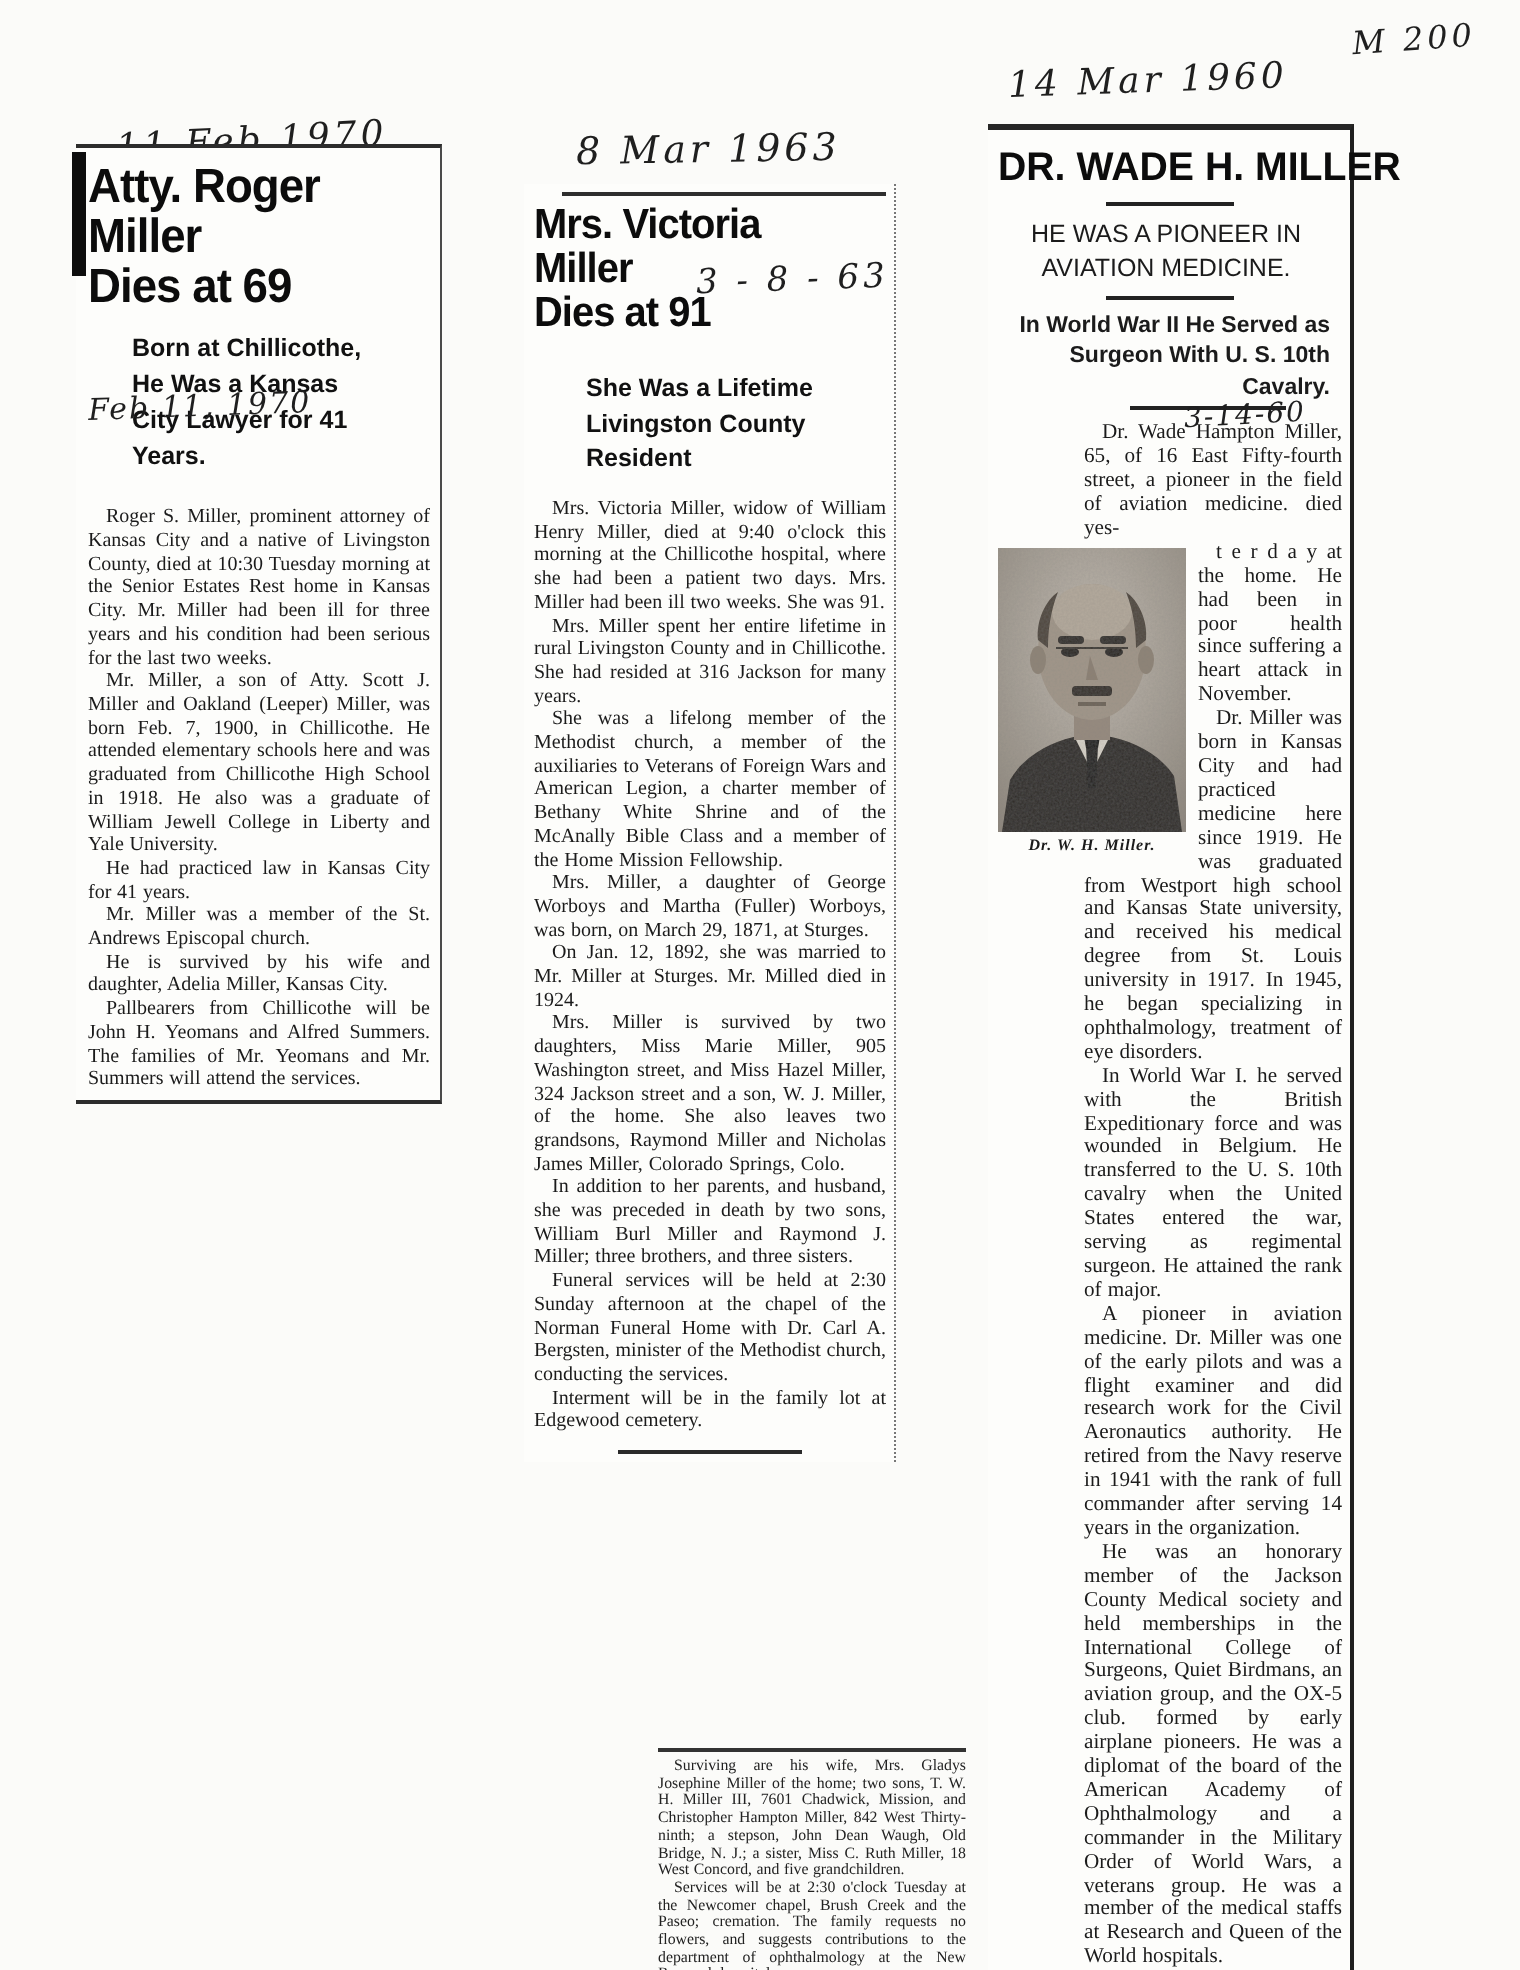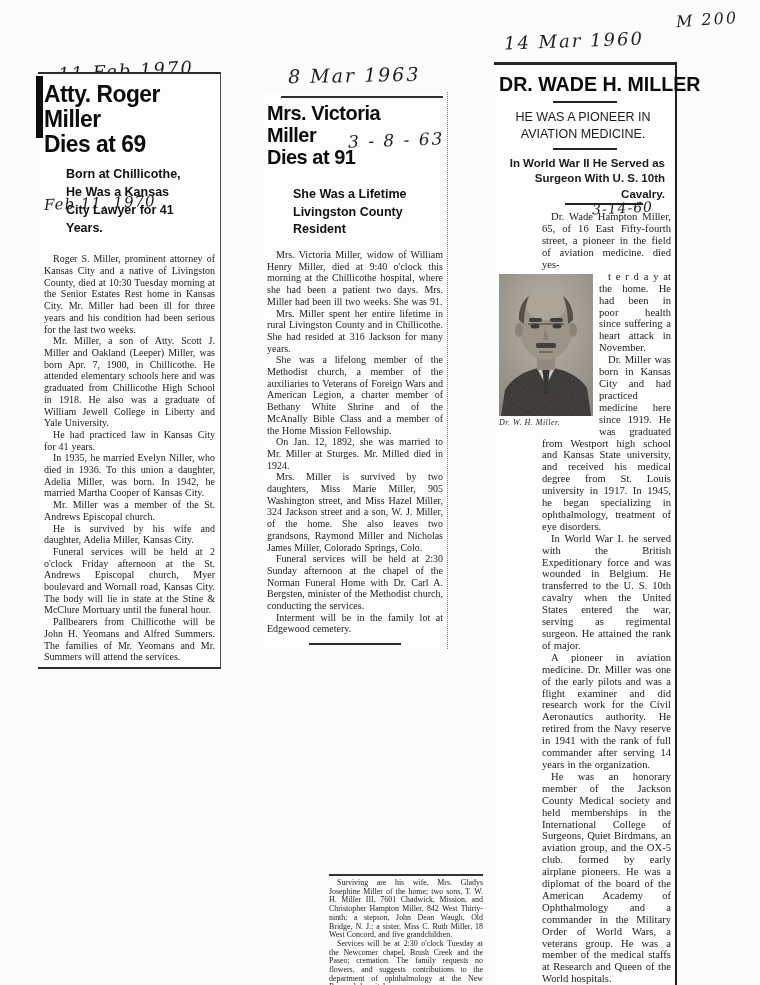"Mr. Miller, a son of" p { text: Apr -> Feb }
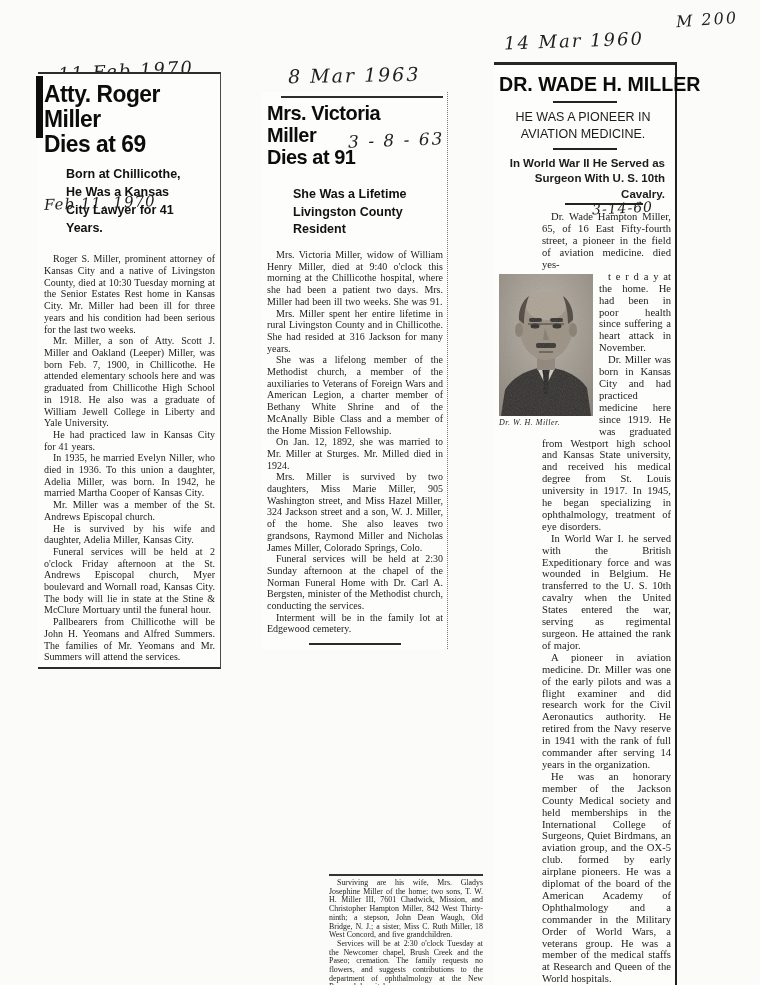"Dr. W. H. Miller." .photo-caption { font-weight: 400 -> 700; text-align: left -> center }
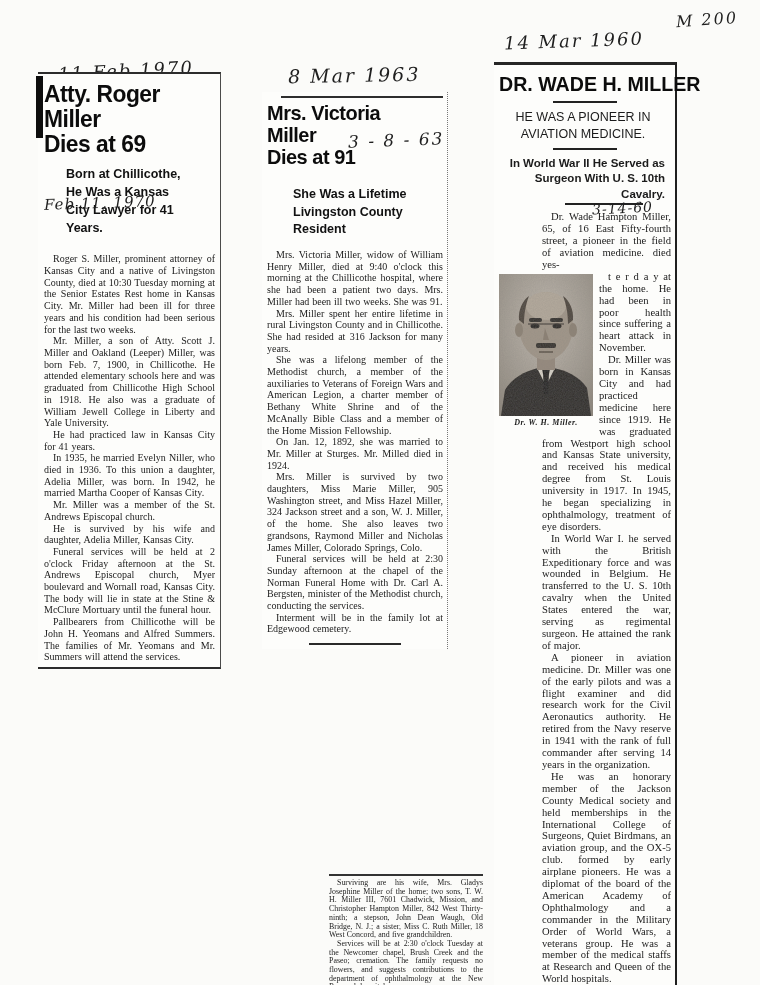"Mrs. Miller, a daughter of" p { html: none -> <p>Mrs. Miller, a daughter of George Worboys and Martha (Fuller) Worboys, was born, on March 29, 1871, at Sturges.</p> }
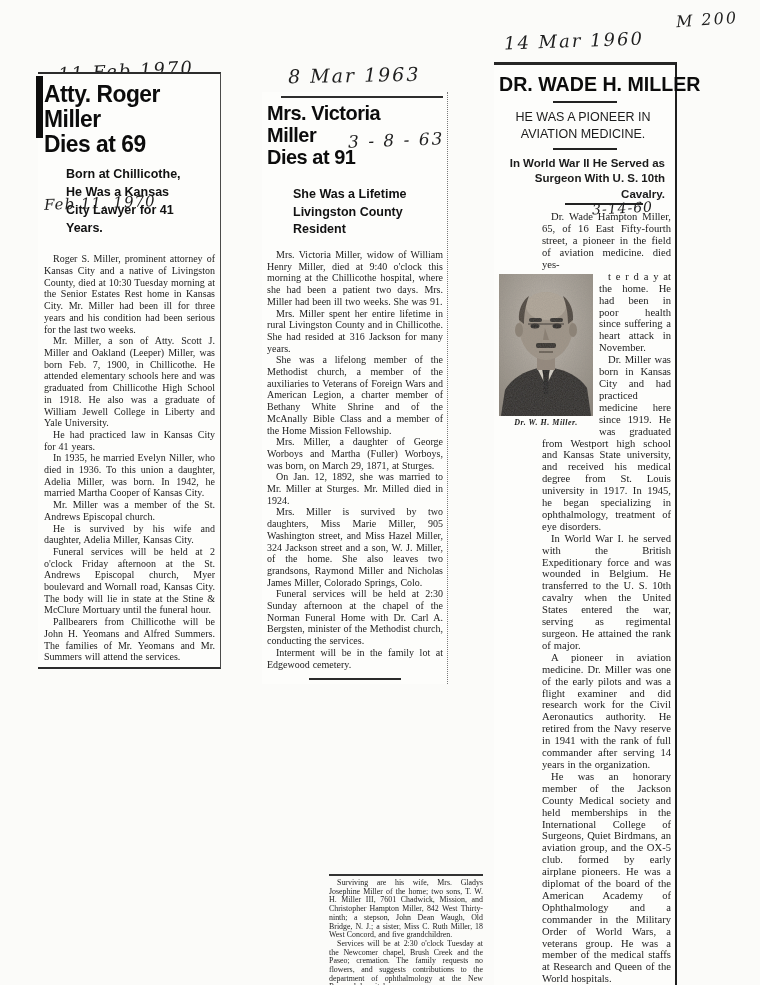"In 1935, he married Evelyn" p { html: <p>In 1935, he married Evelyn Niller, who died in 1936. To this union a daughter, Adelia Miller, was born. In 1942, he married Martha Cooper of Kansas City.</p> -> none }
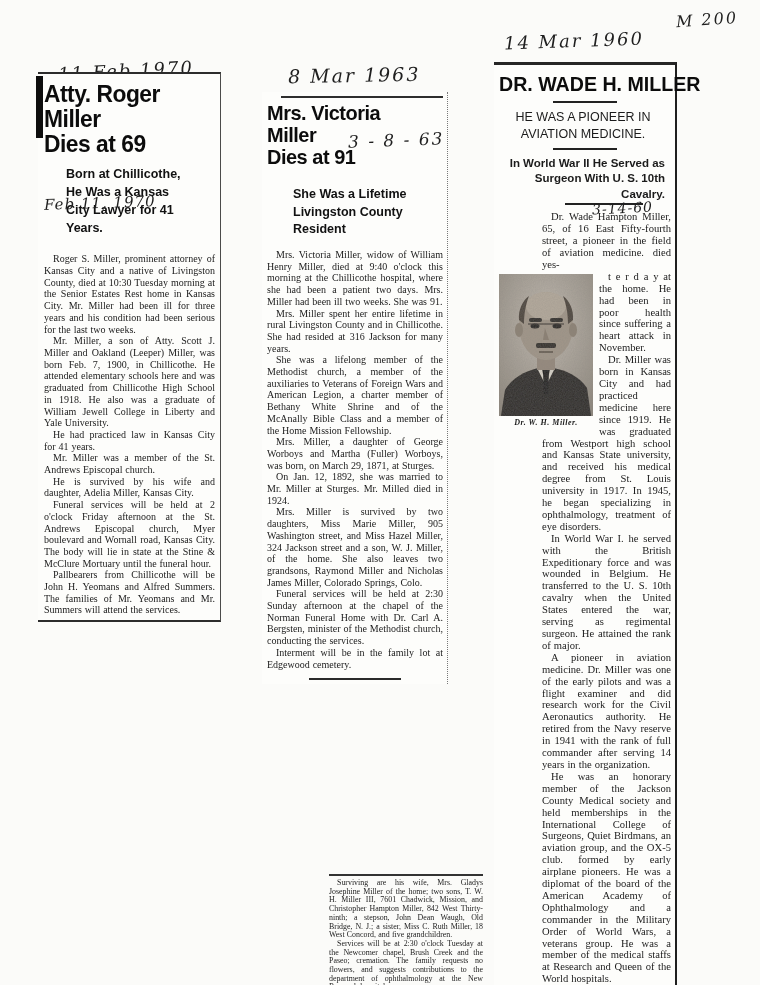"Funeral services will be held at 2" p { html: <p>Funeral services will be held at 2 o'clock Friday afternoon at the St. Andrews Episcopal church, Myer boulevard and Wornall road, Kansas City. The body will lie in state at the Stine &amp; McClure Mortuary until the funeral hour.</p> -> none }
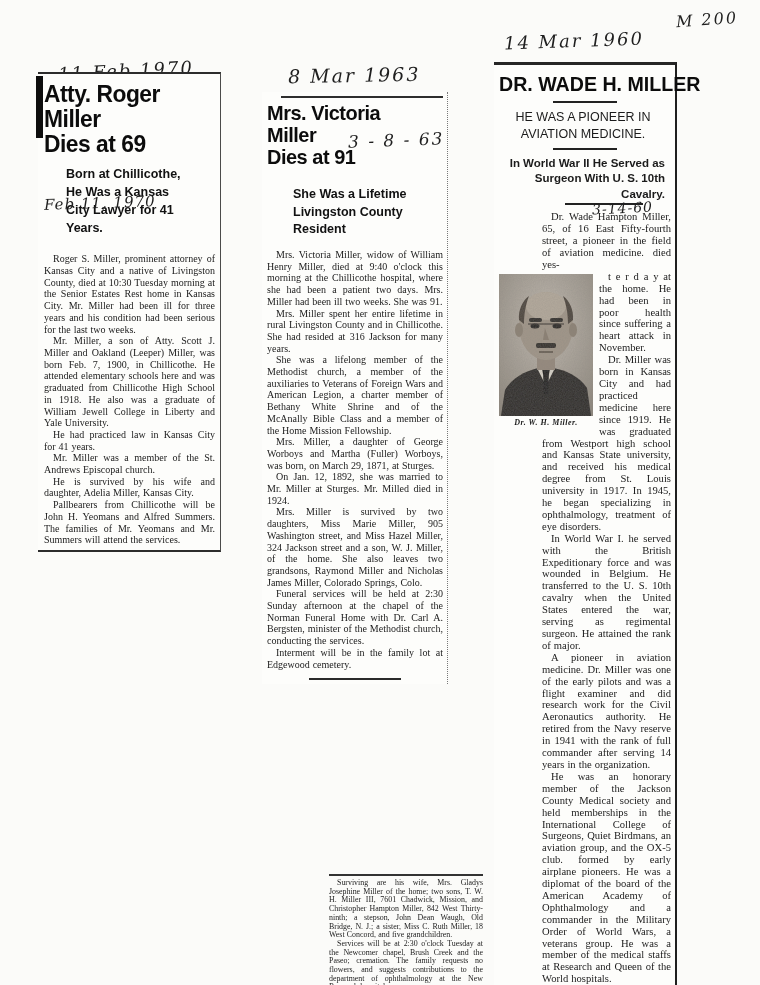"In addition to her parents," p { html: none -> <p>In addition to her parents, and husband, she was preceded in death by two sons, William Burl Miller and Raymond J. Miller; three brothers, and three sisters.</p> }
